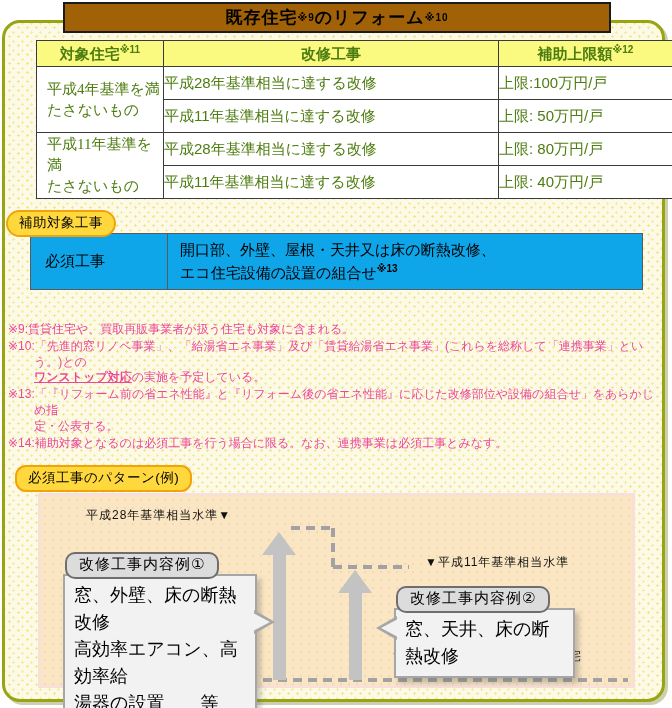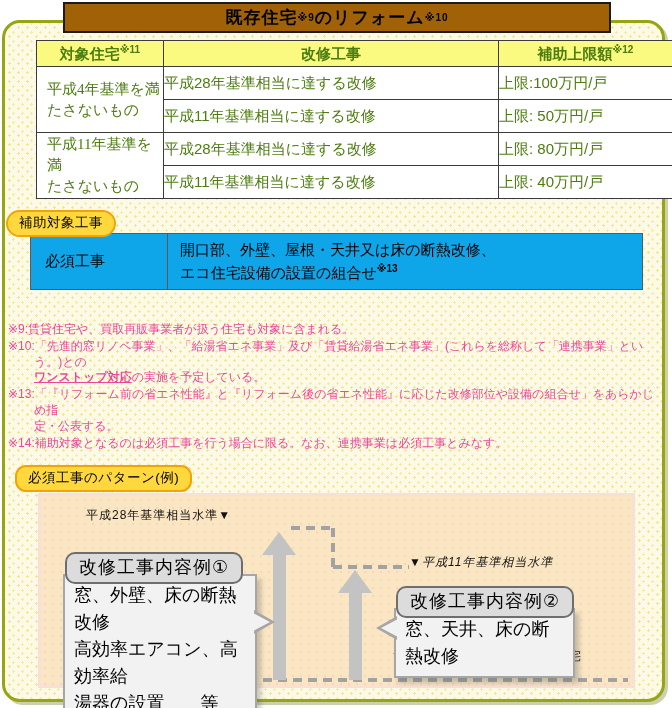"改修工事内容例①" .btab { font-size: 18px -> 15px }
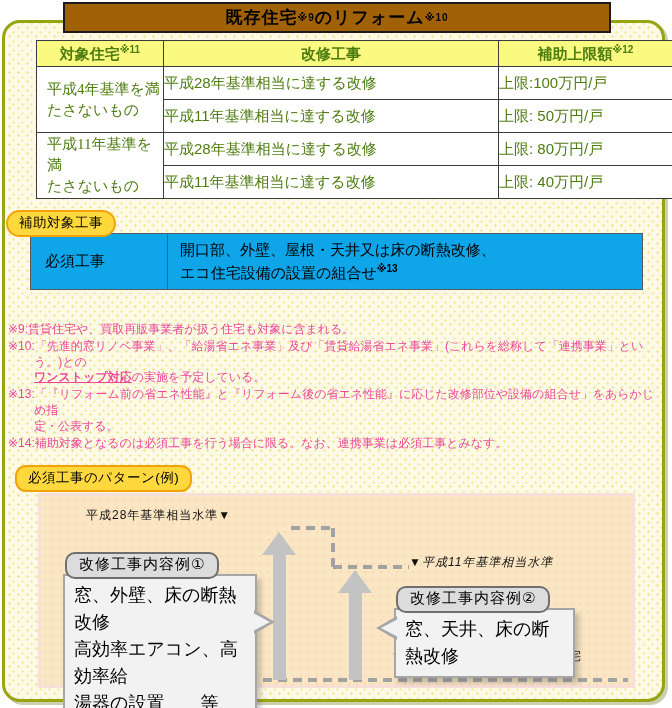"▼平成11年基準相当水準" .lbl-h11 { font-style: italic -> none; left: 368px -> 384px }
